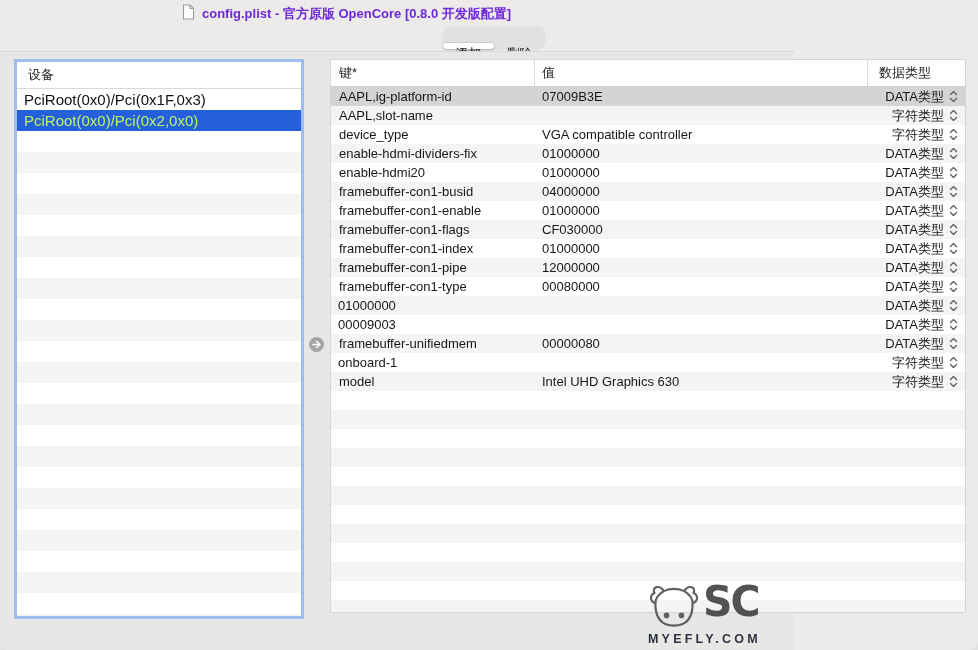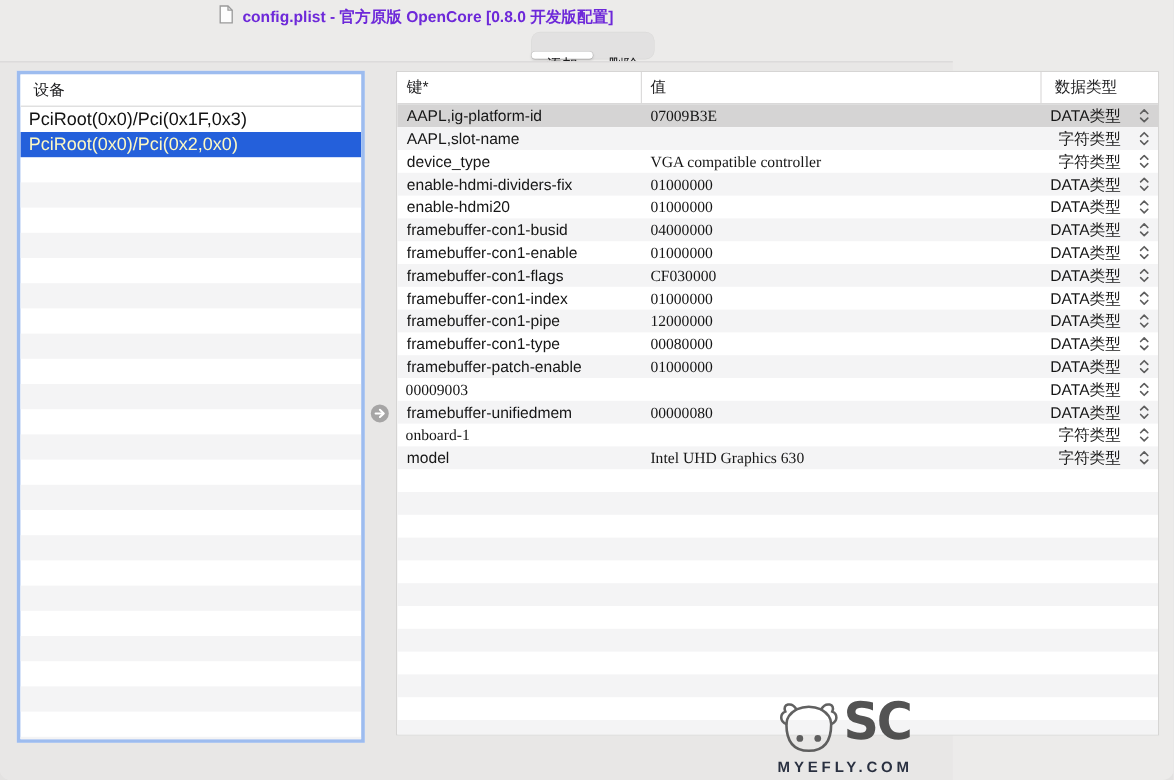"07009B3E" .cell-value { font-family: Liberation Serif, serif -> none }
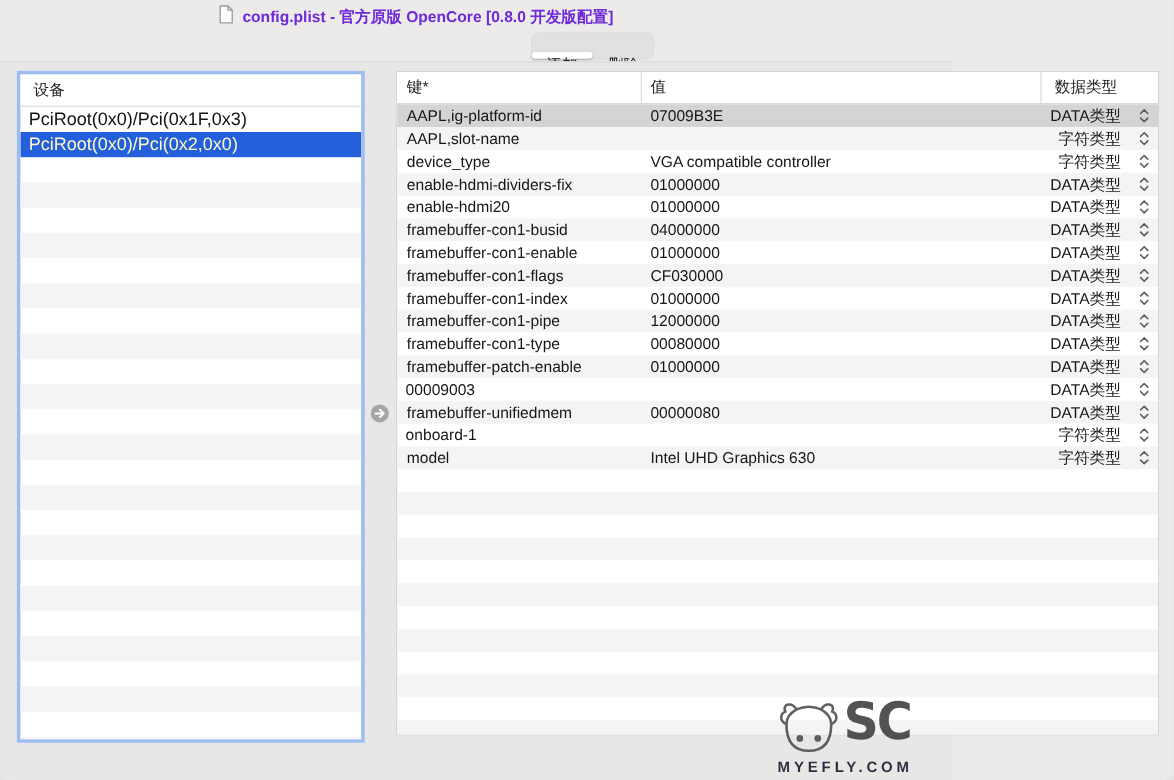"DATA类型" .cell-type { gap: 15px -> 5px }
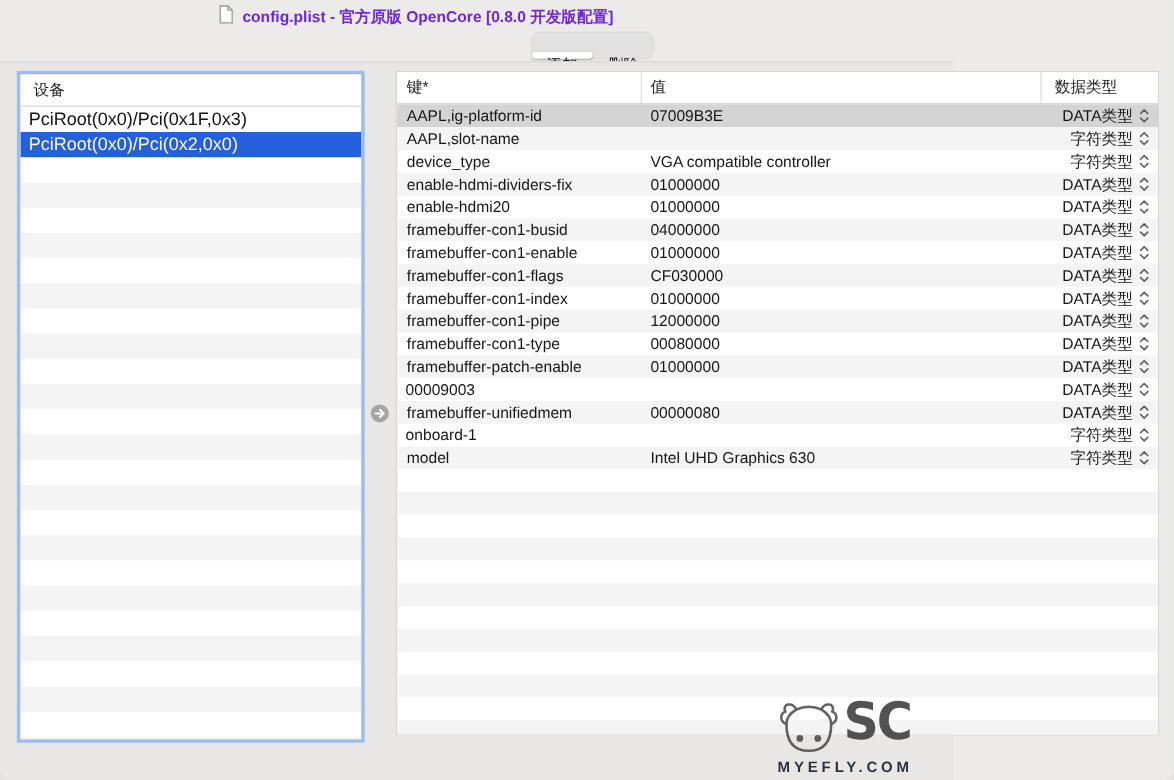"PciRoot(0x0)/Pci(0x2,0x0)" .device-row.selected { color: #fef9c3 -> #bef264 }
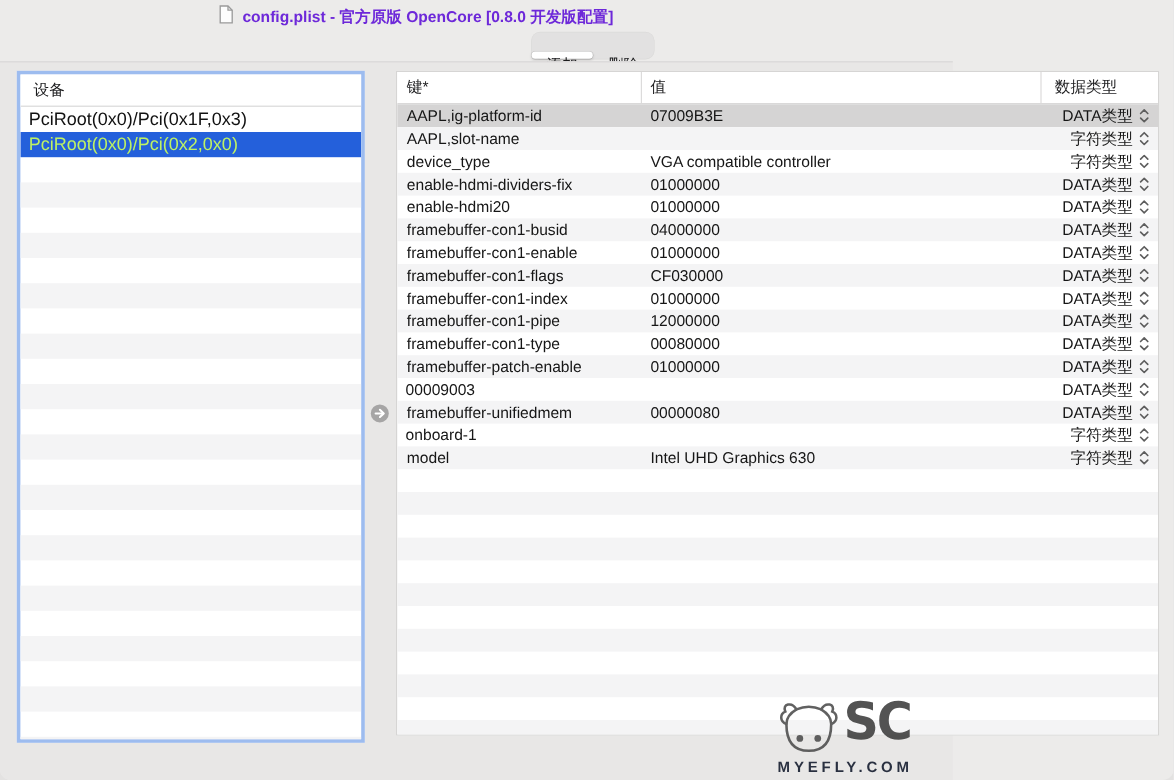"framebuffer-patch-enable" div.cell-key { html: <div>framebuffer-patch-enable</div> -> none }
